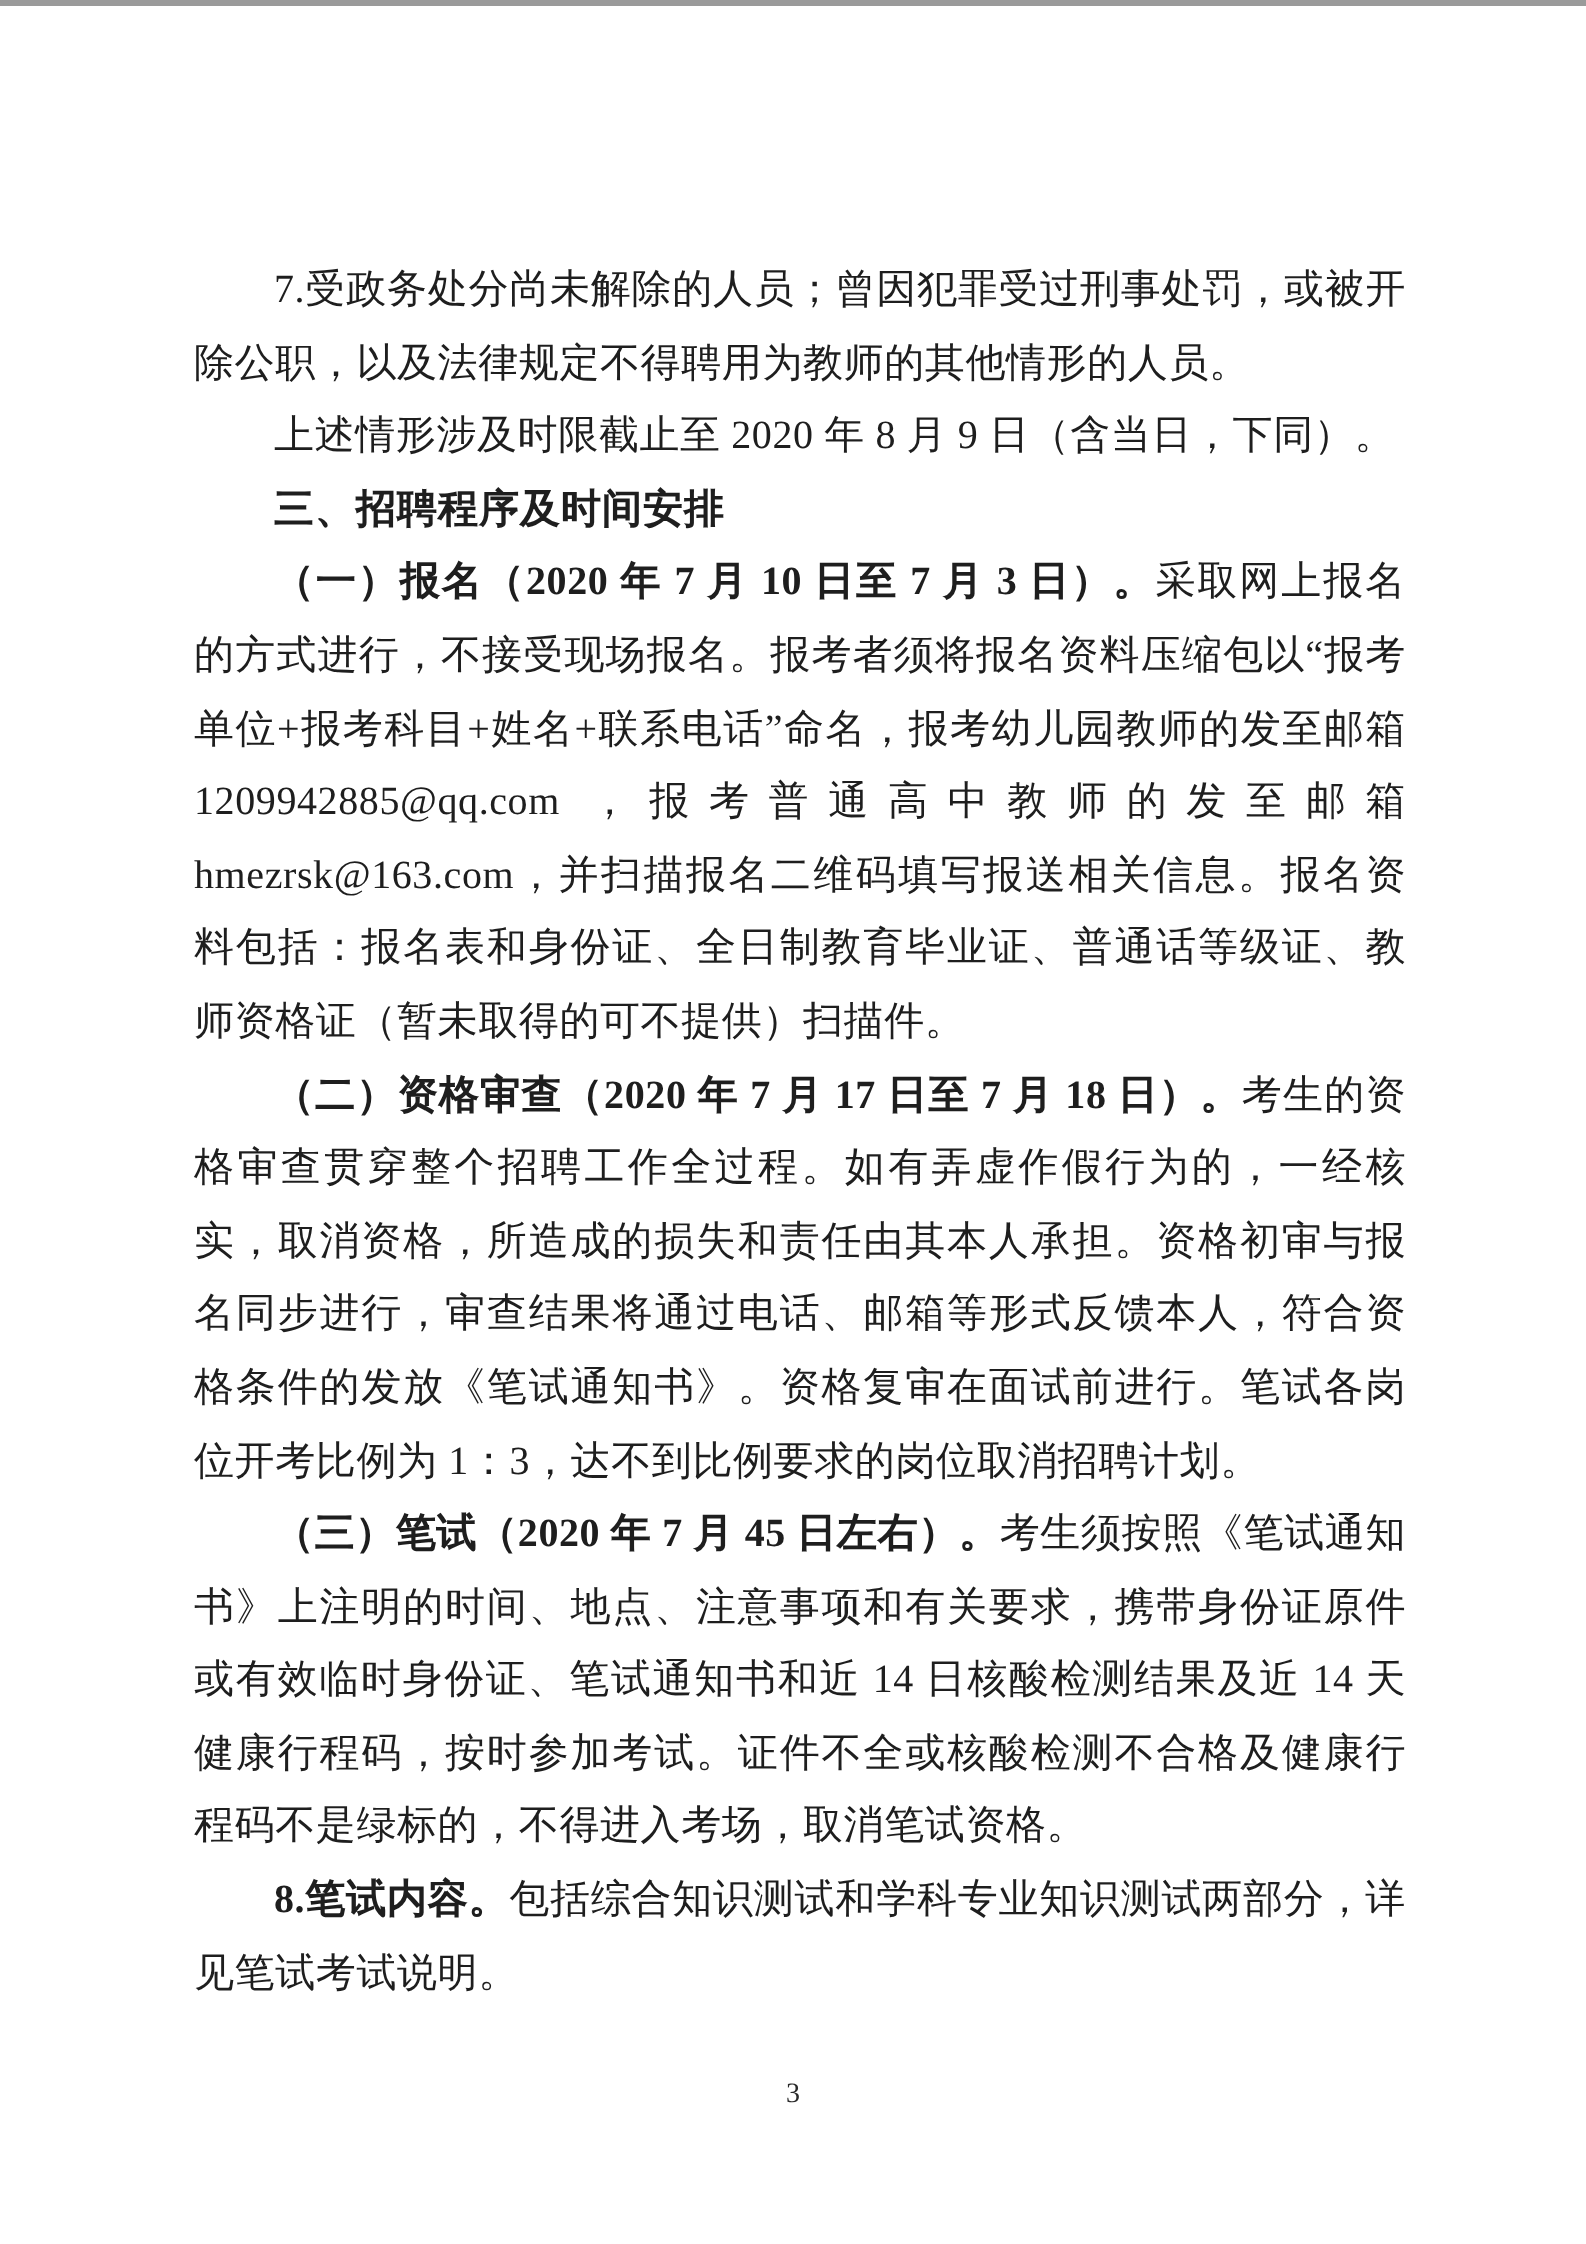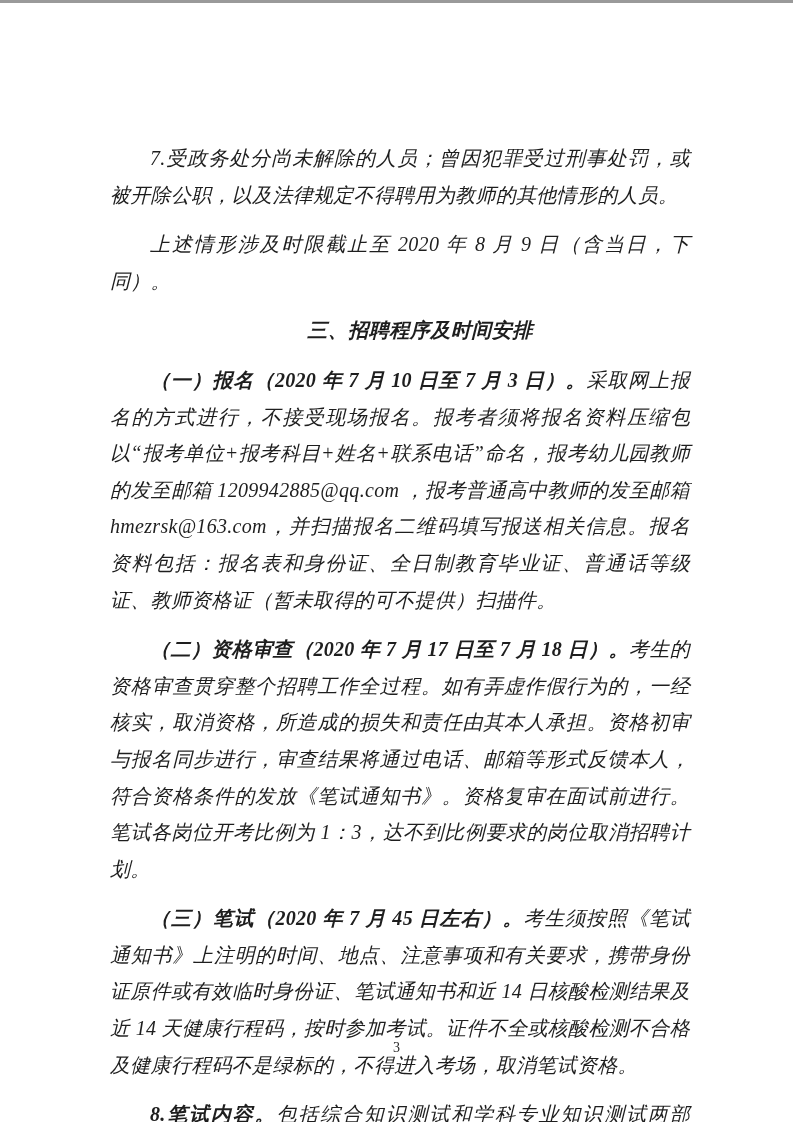"7.受政务处分尚未解除的人员；曾因犯罪受过刑事处罚，或被开除公职，以及法律规定不" p.para { font-style: italic -> none; margin: 13px -> 0 }
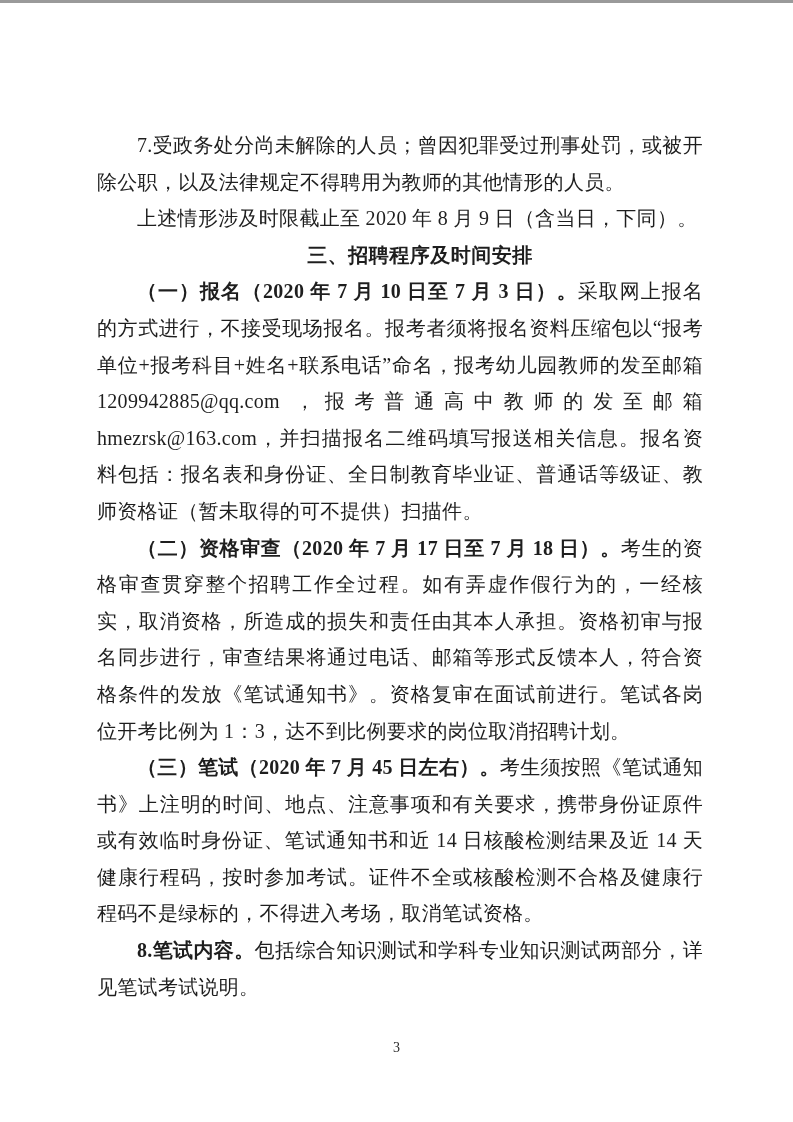"三、招聘程序及时间安排" p.para.heading { text-align: center -> left }
